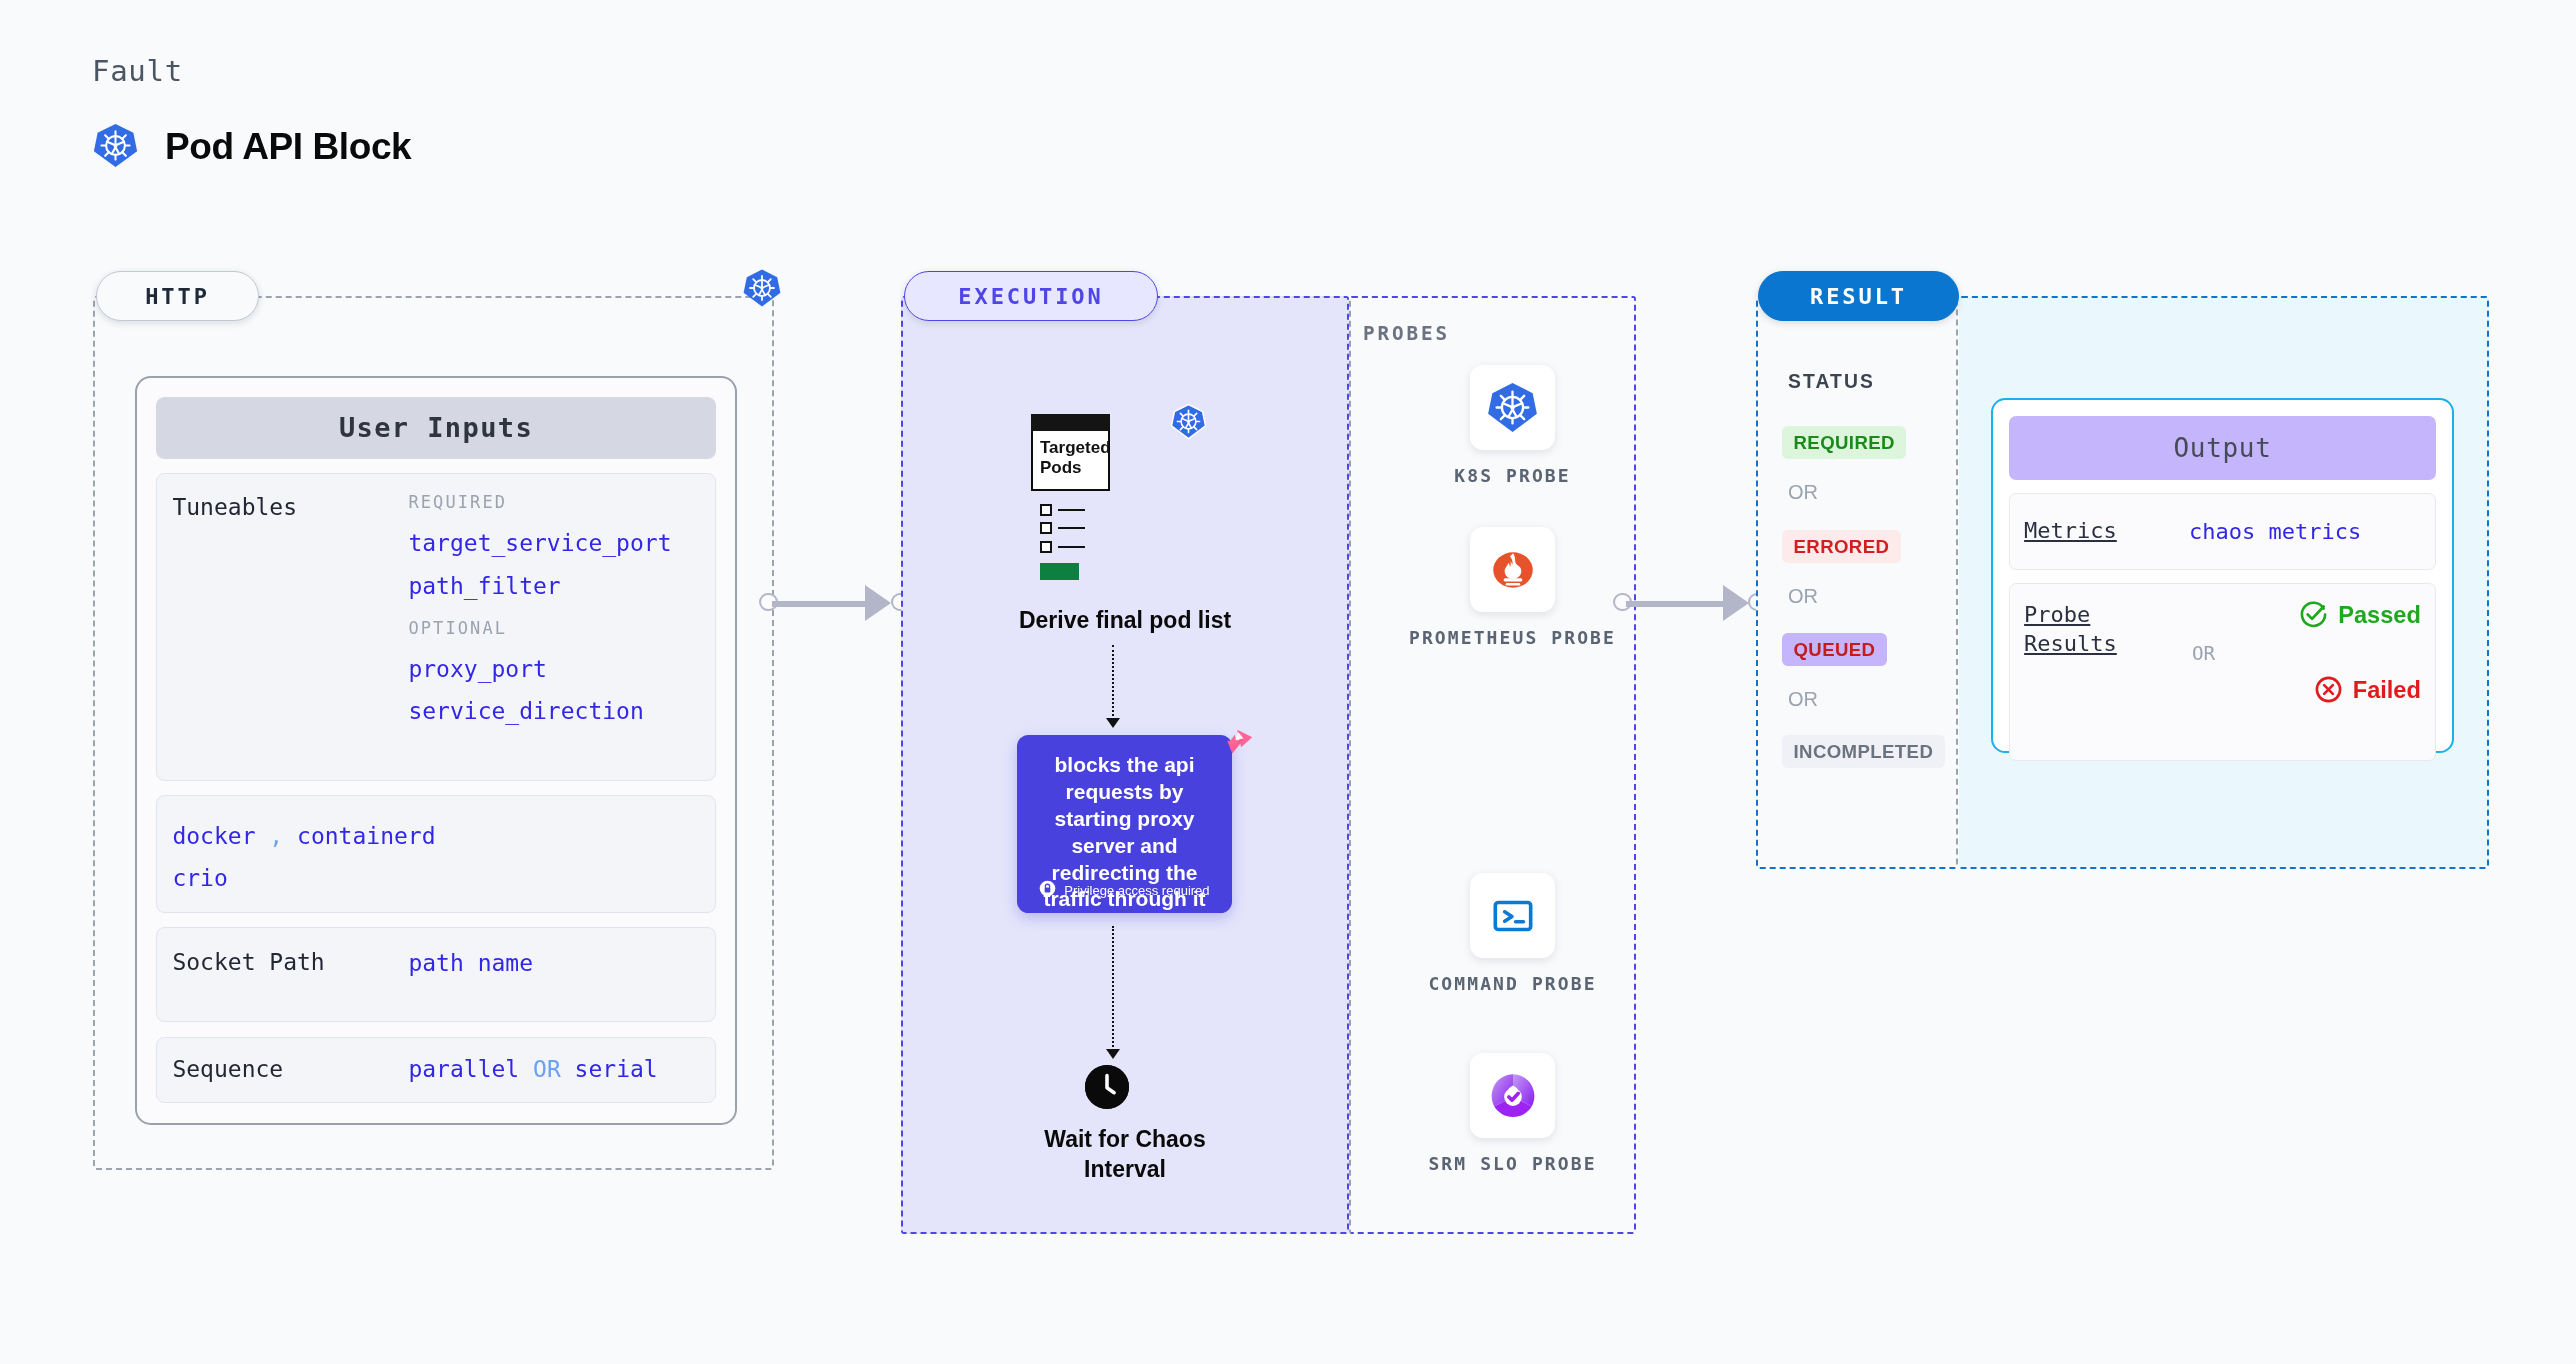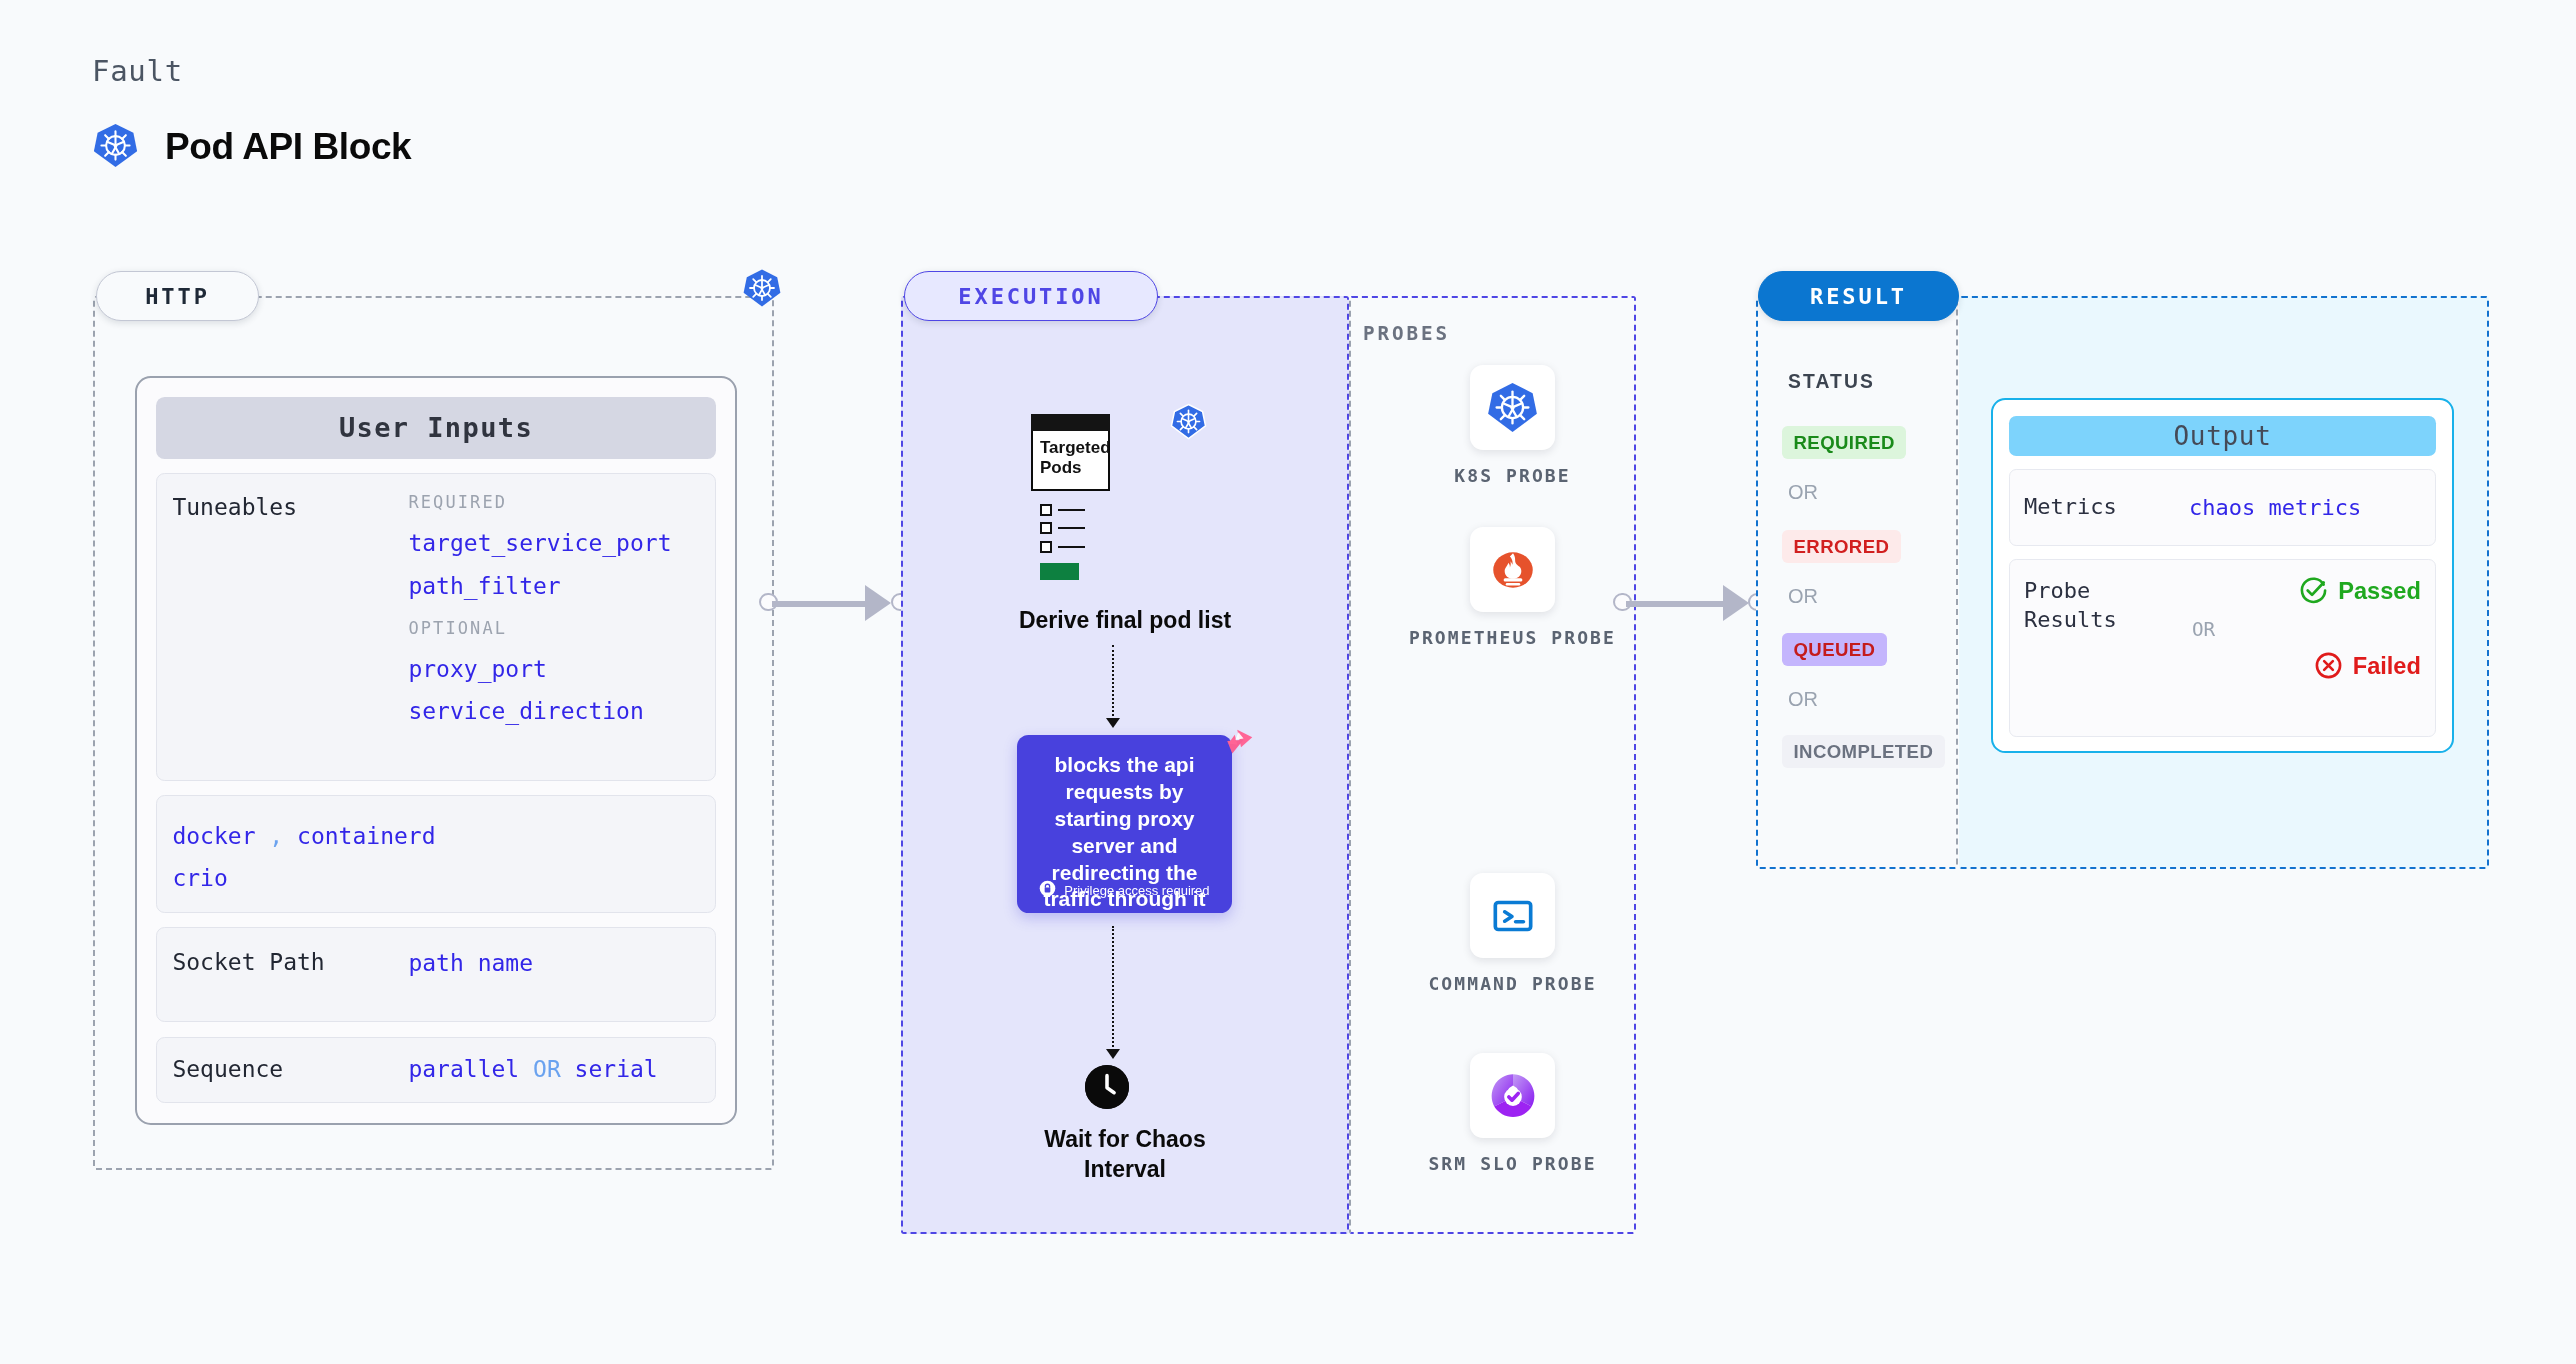"Output" .out-head { background: #7dd3fc -> #c4b5fd; height: 40px -> 64px }
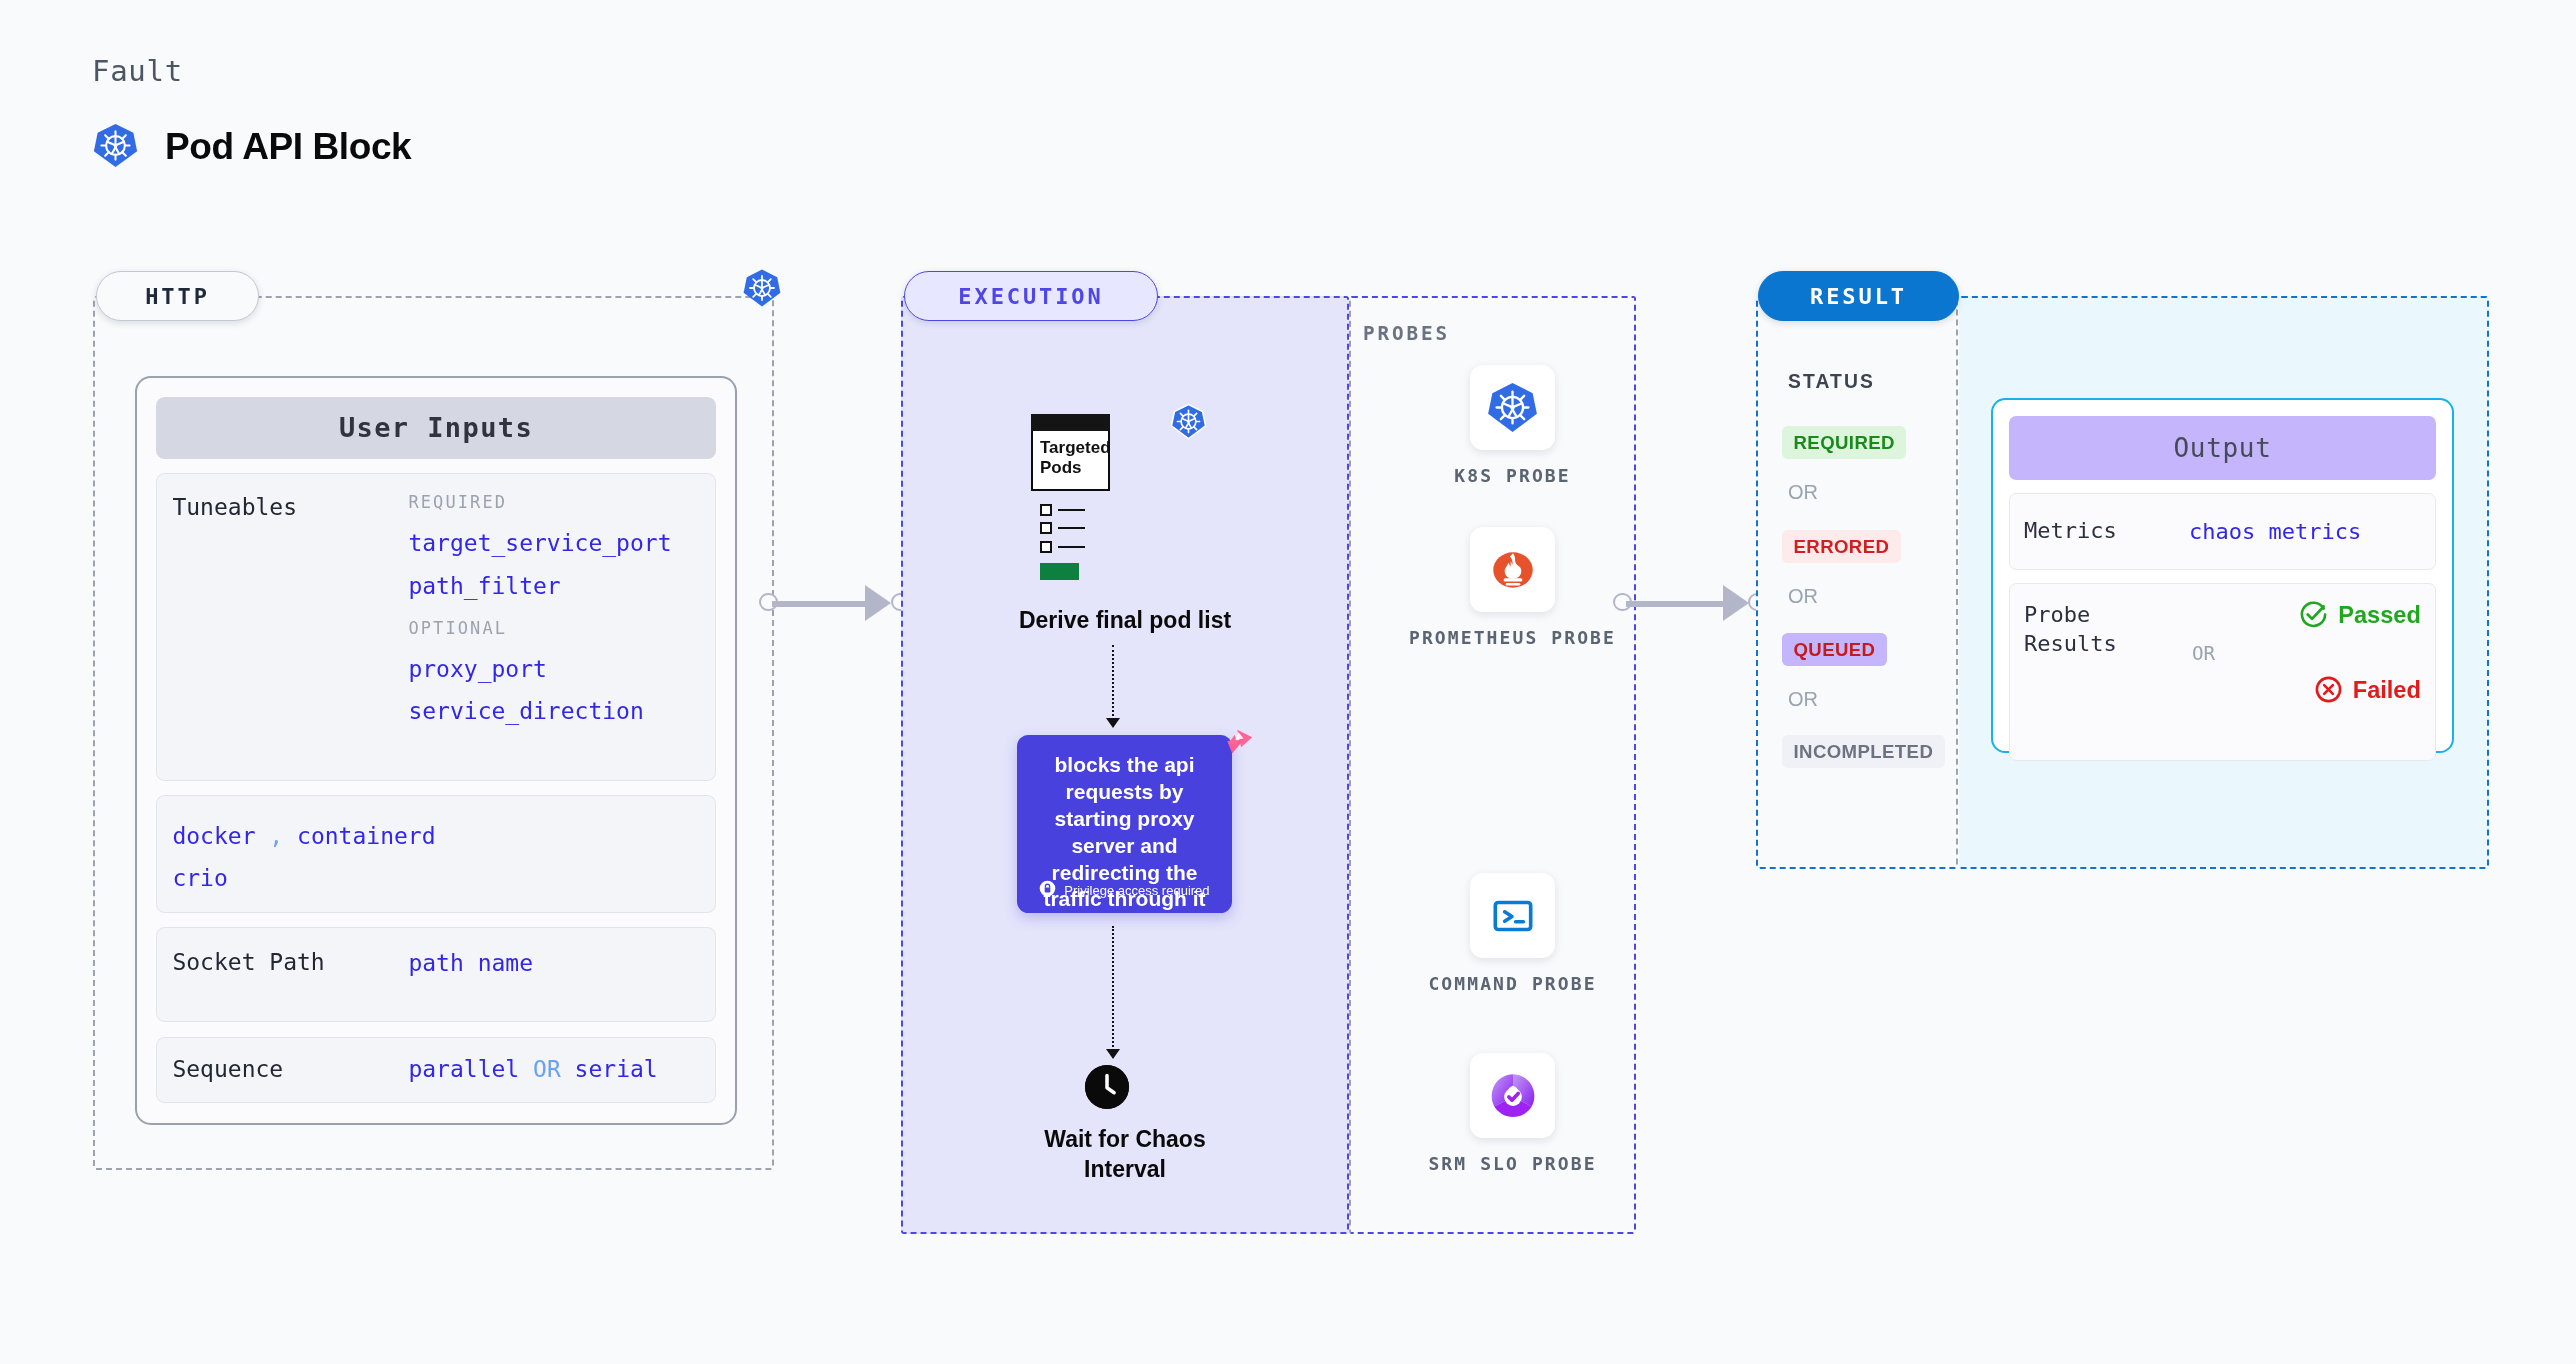"Metrics" .out-label { text-decoration: none -> underline }
